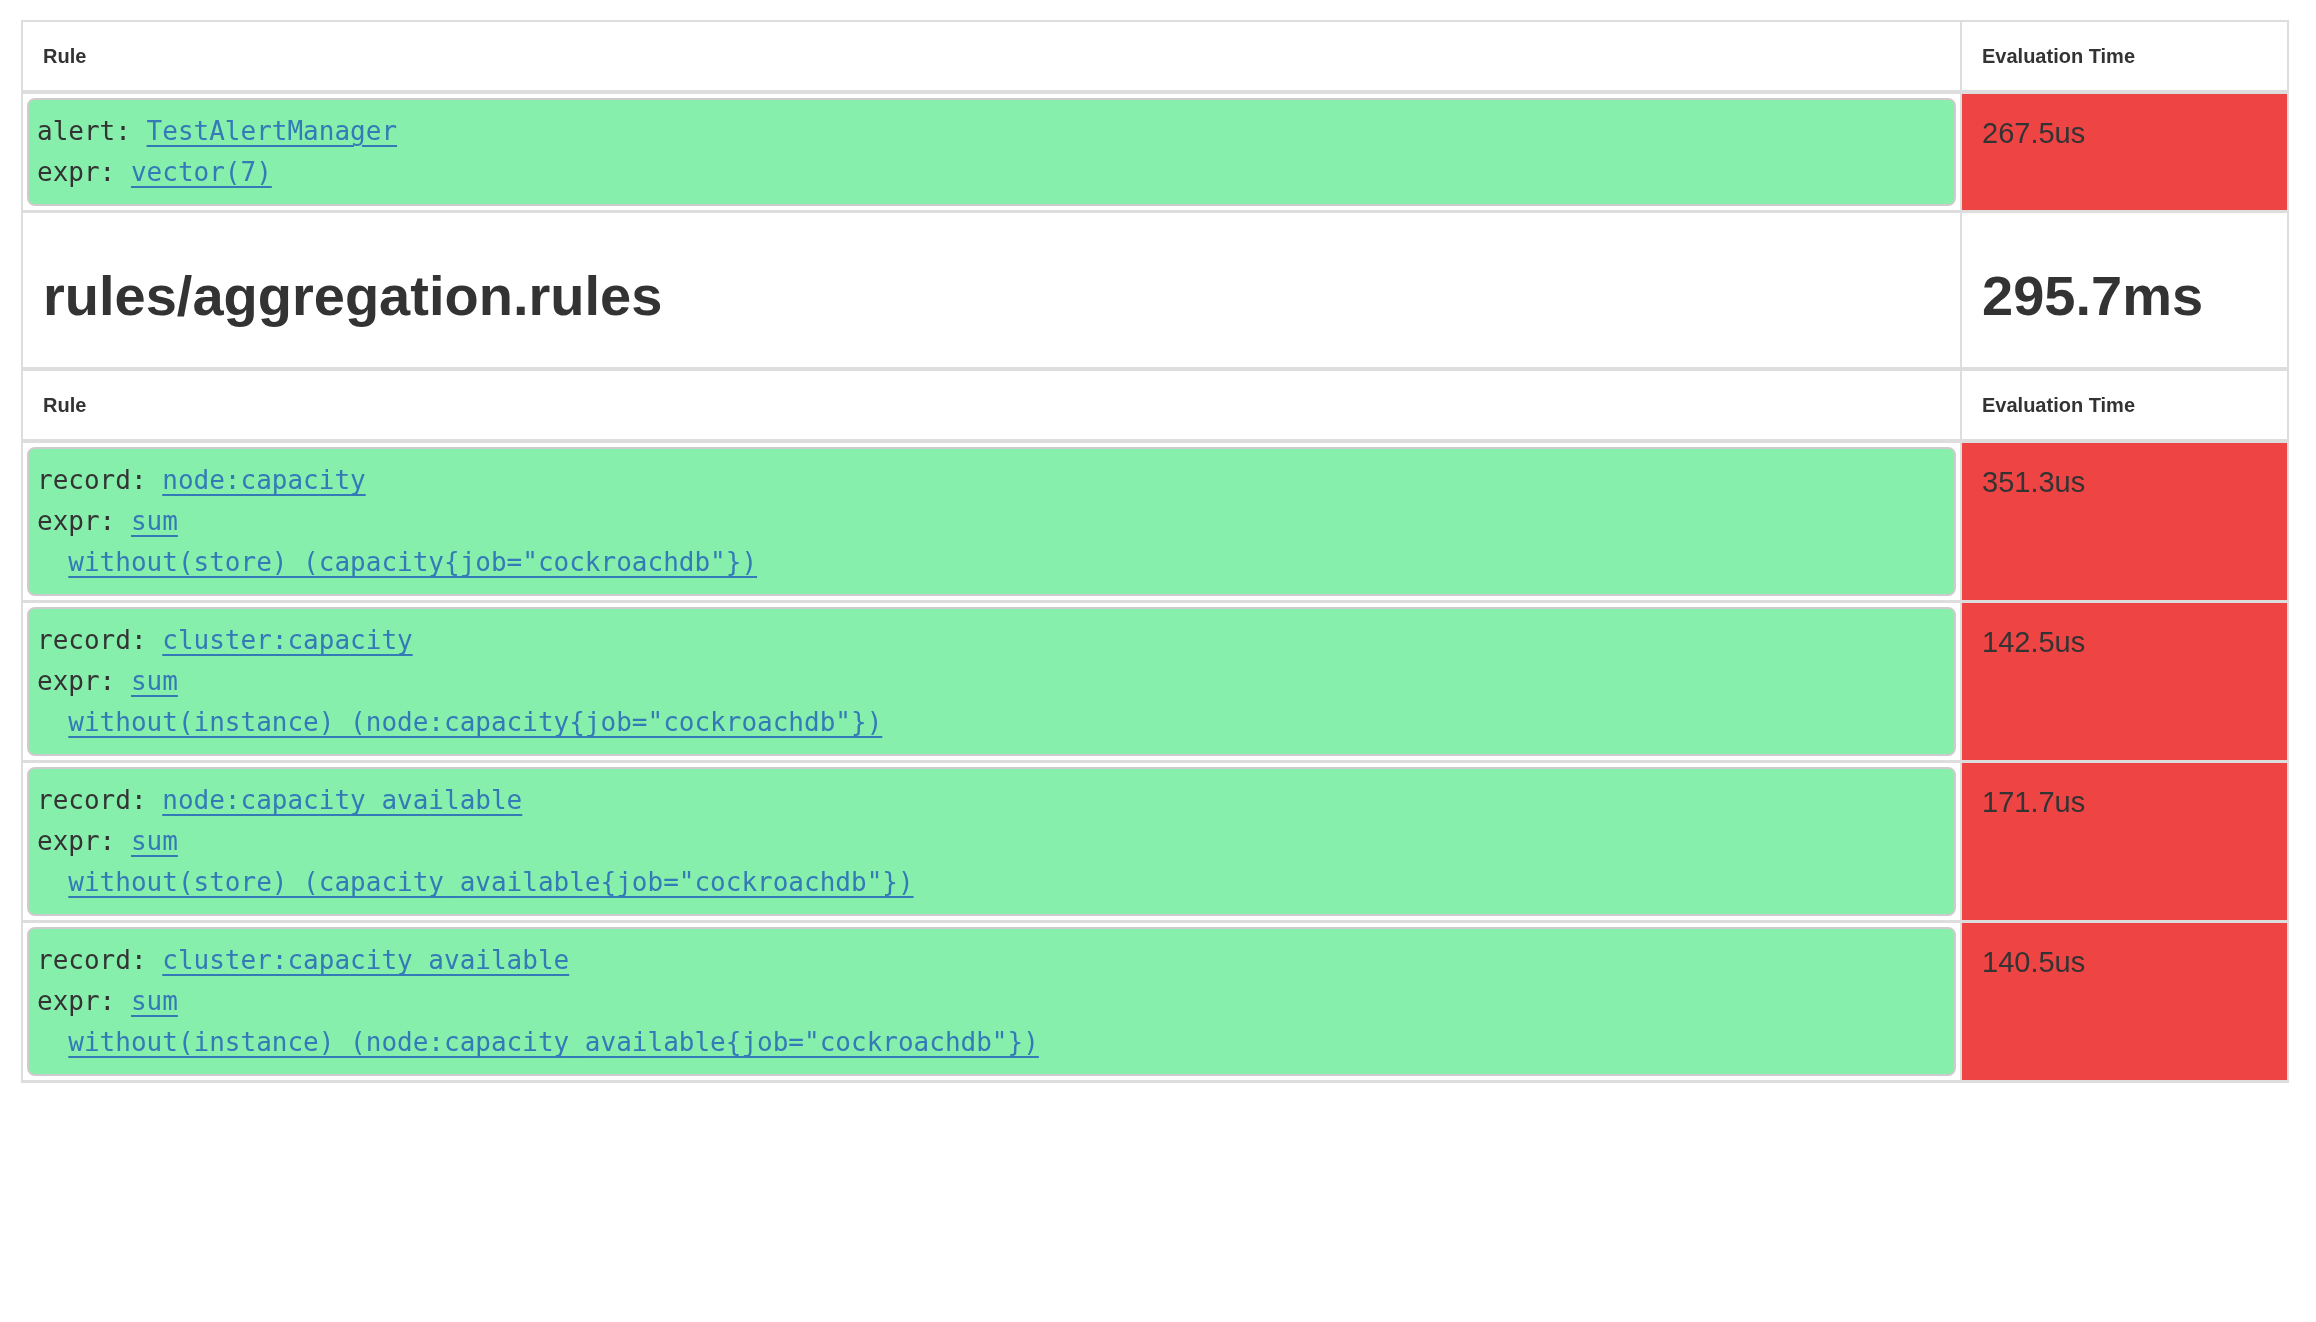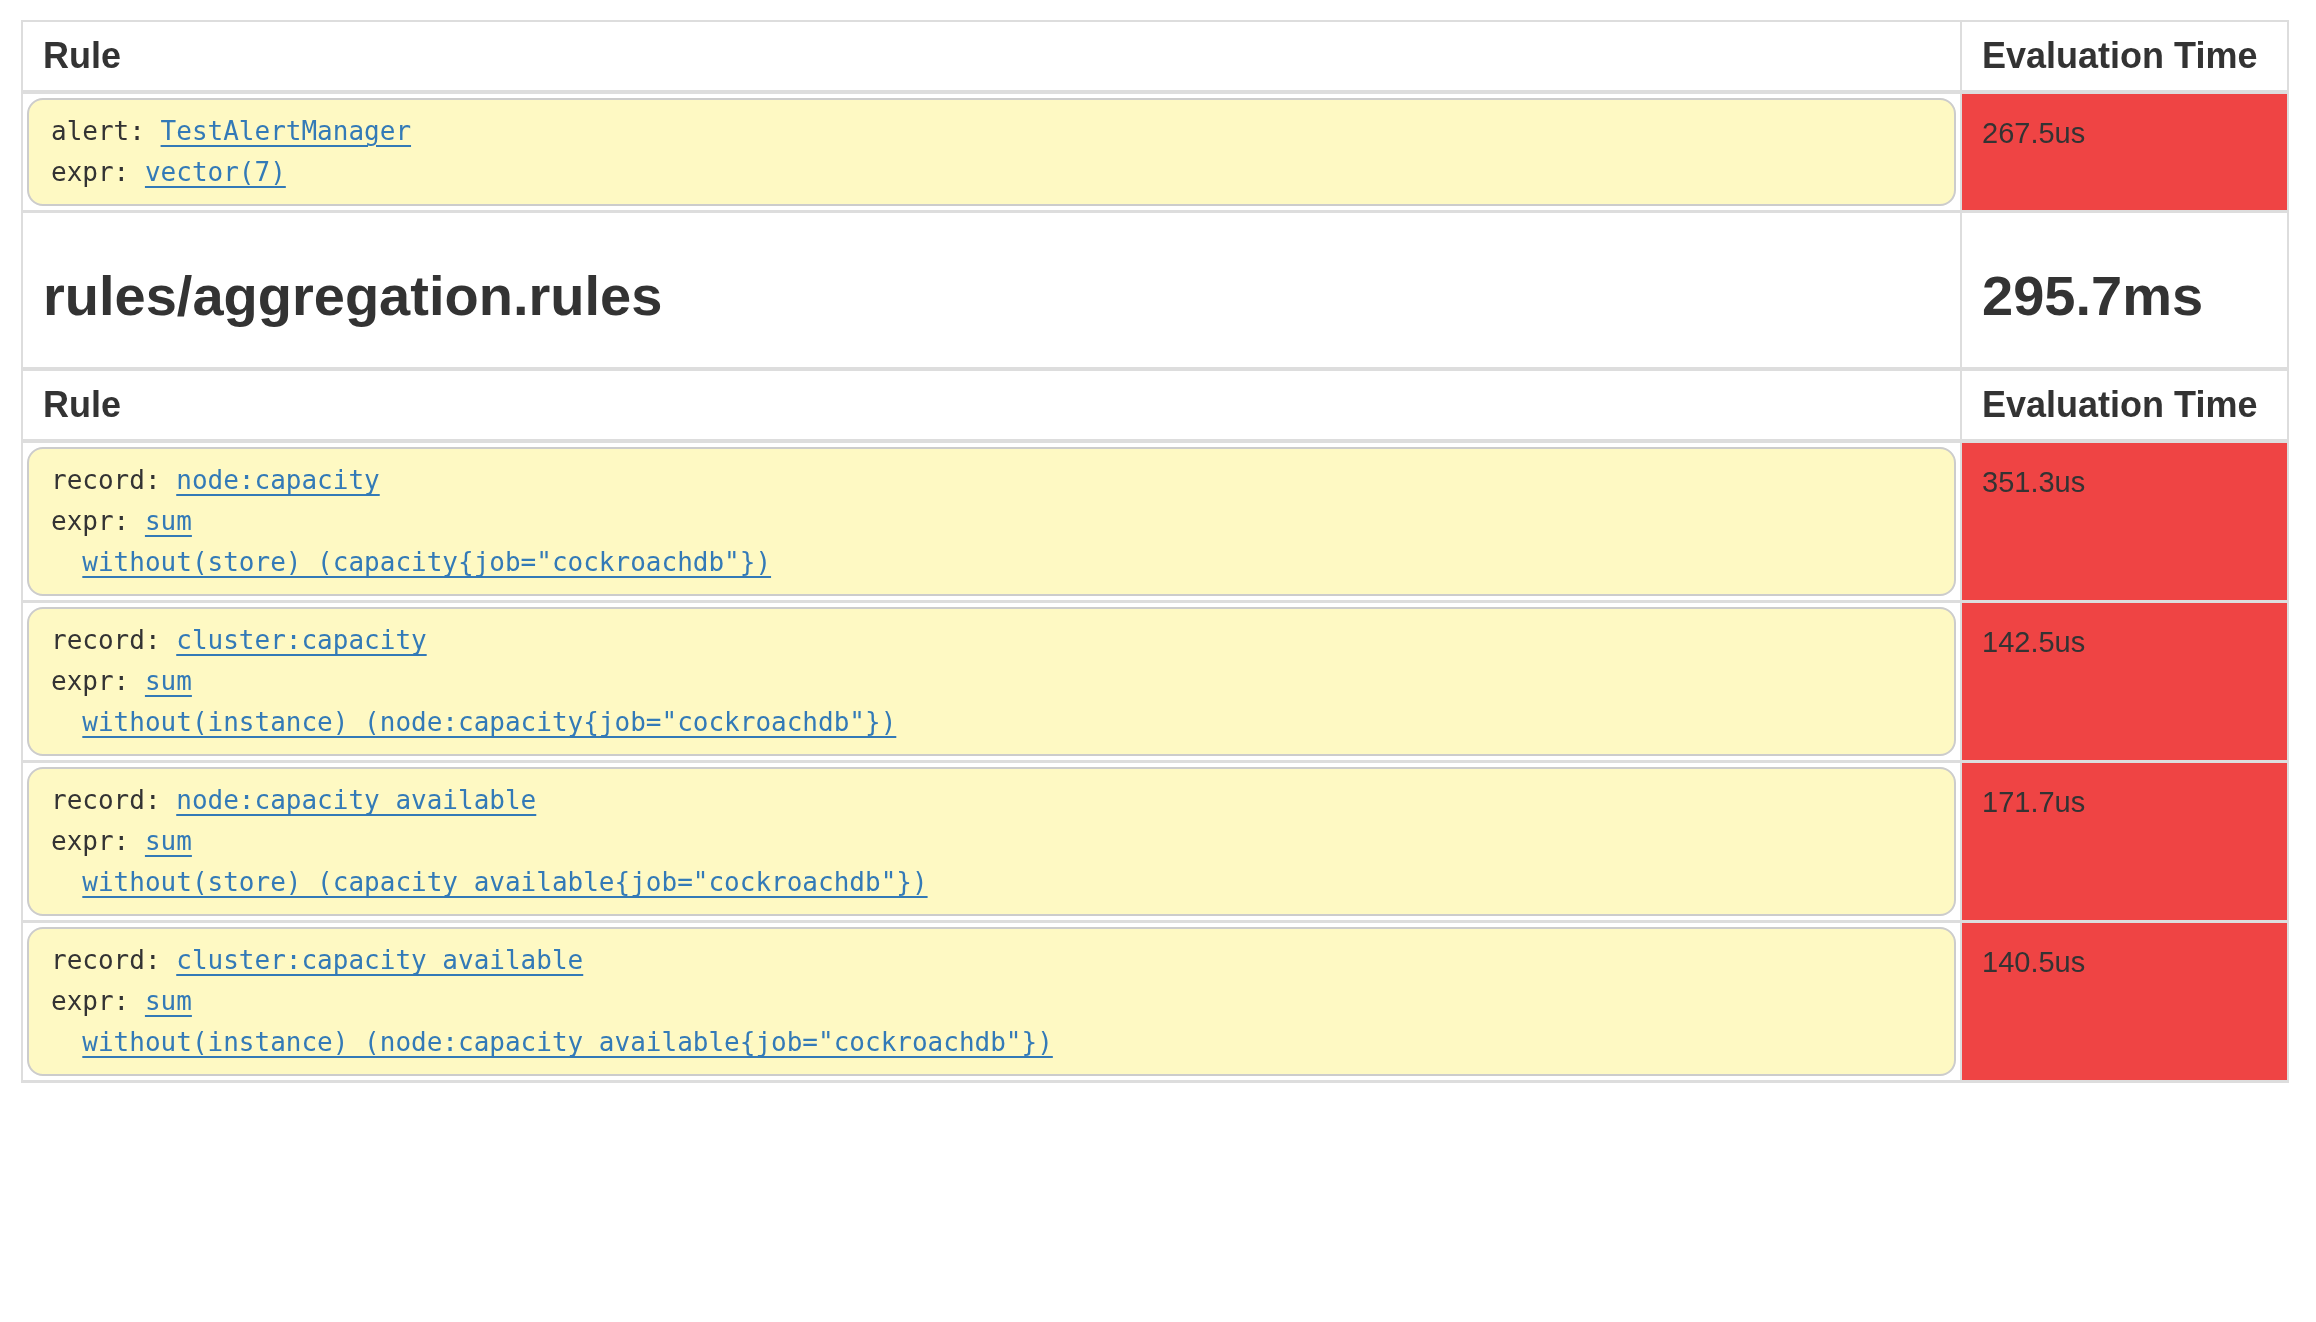"Rule" tr.colhead-row th { font-size: 36px -> 20px }
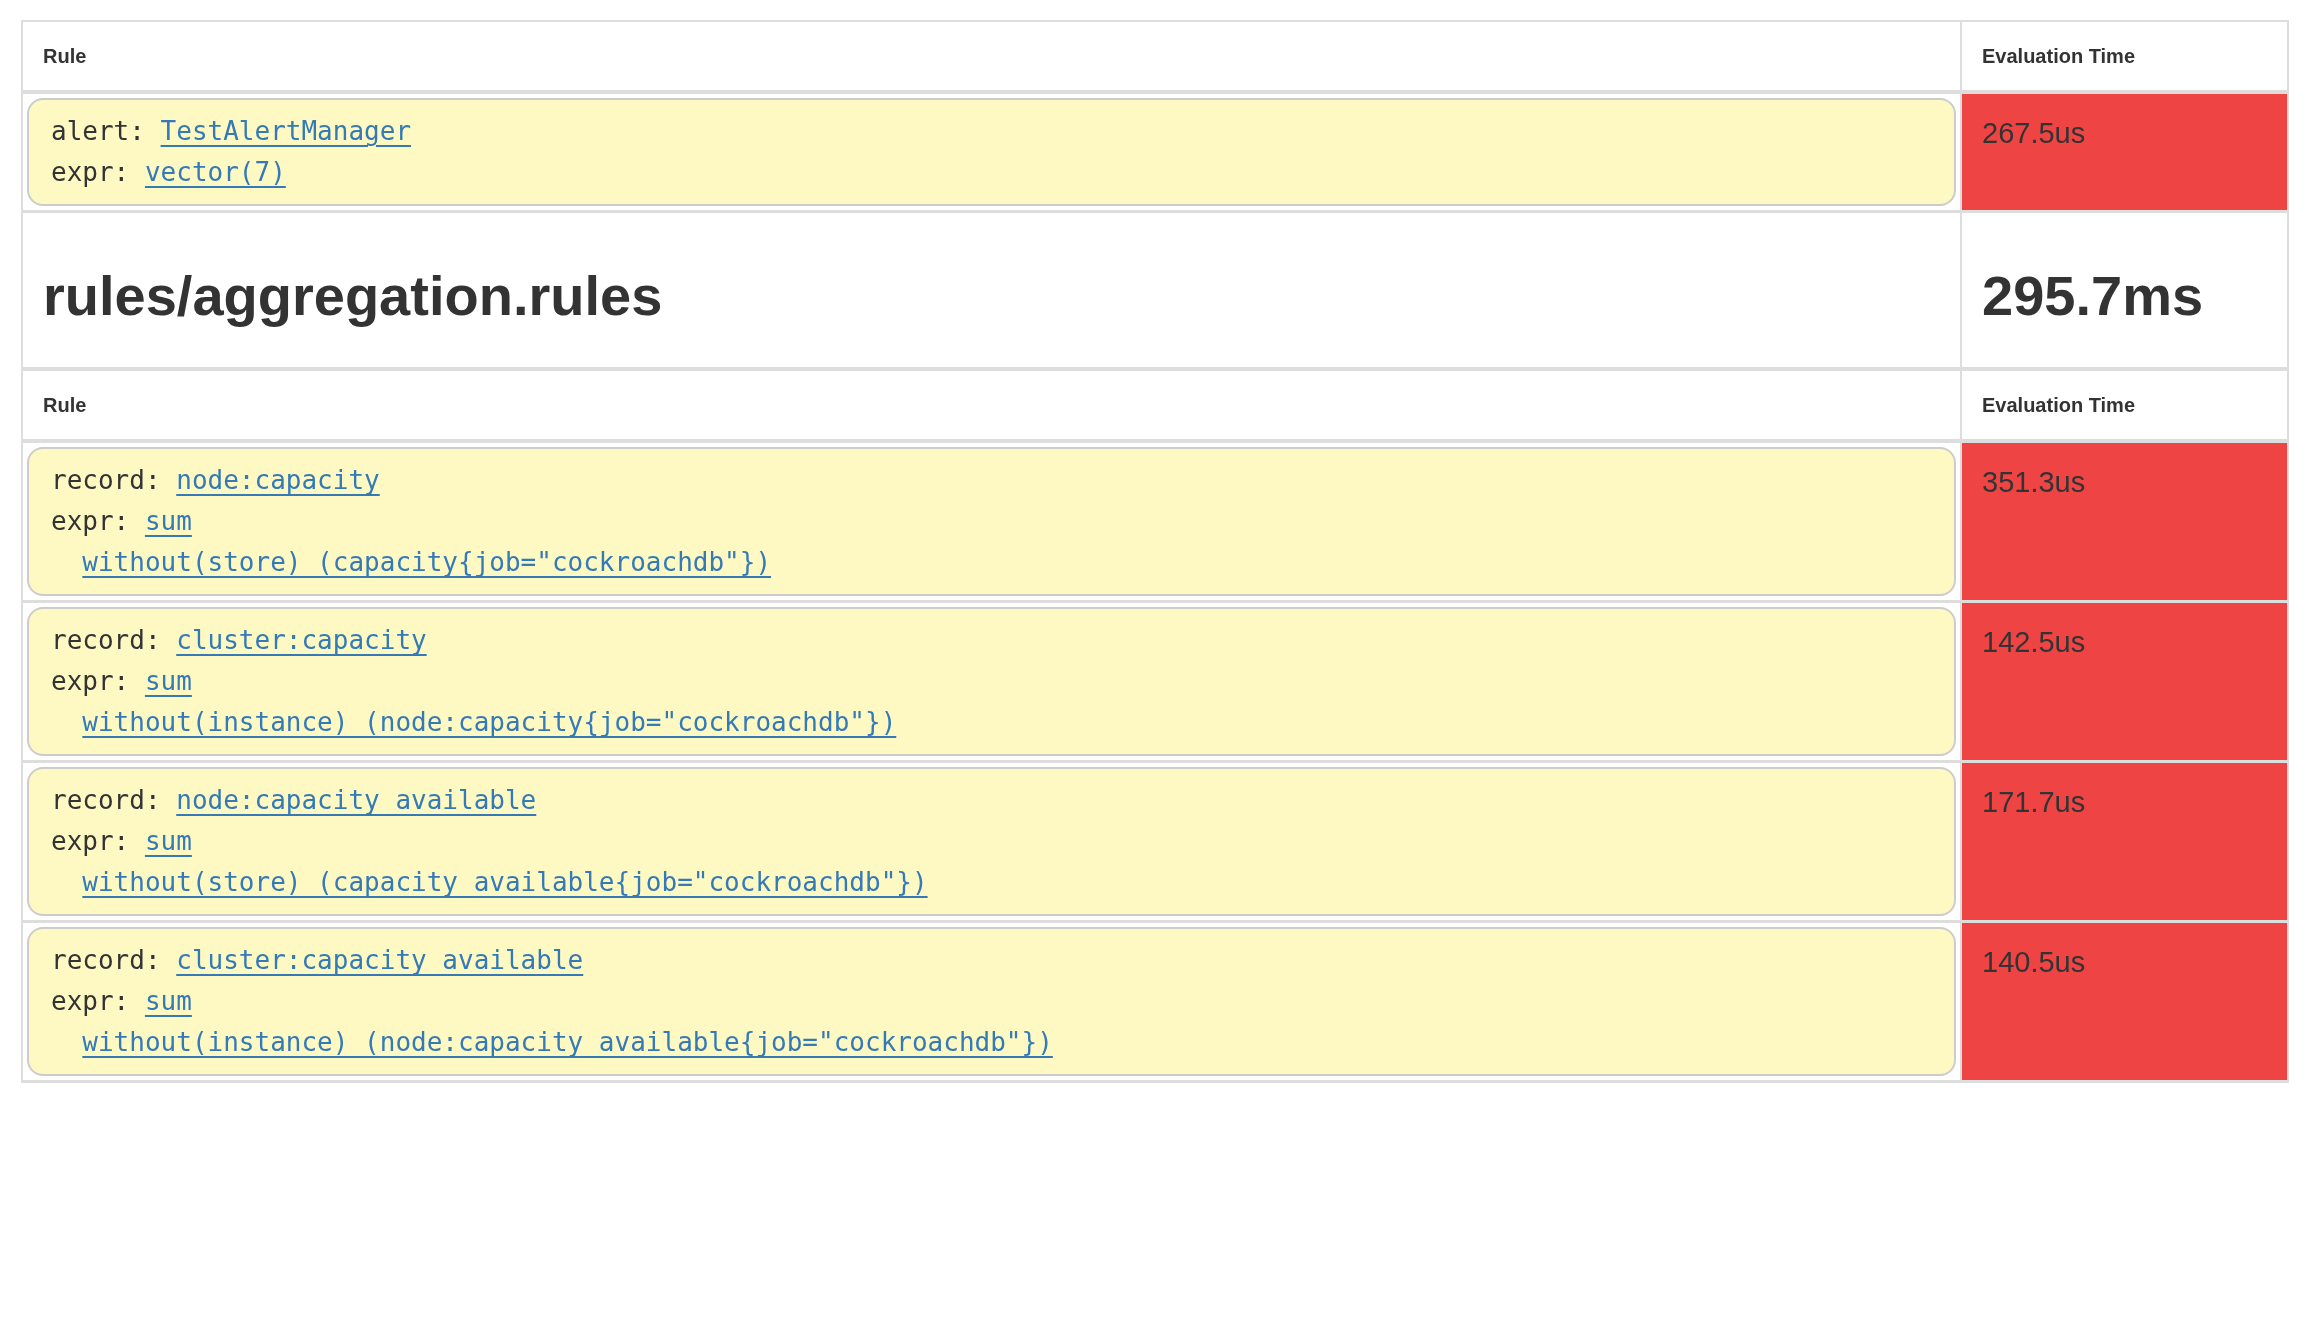"alert: TestAlertManager" pre.rule-def { background: #fef9c3 -> #86efac; border-radius: 16px -> 8px; padding: 11px 22px -> 11px 8px }
